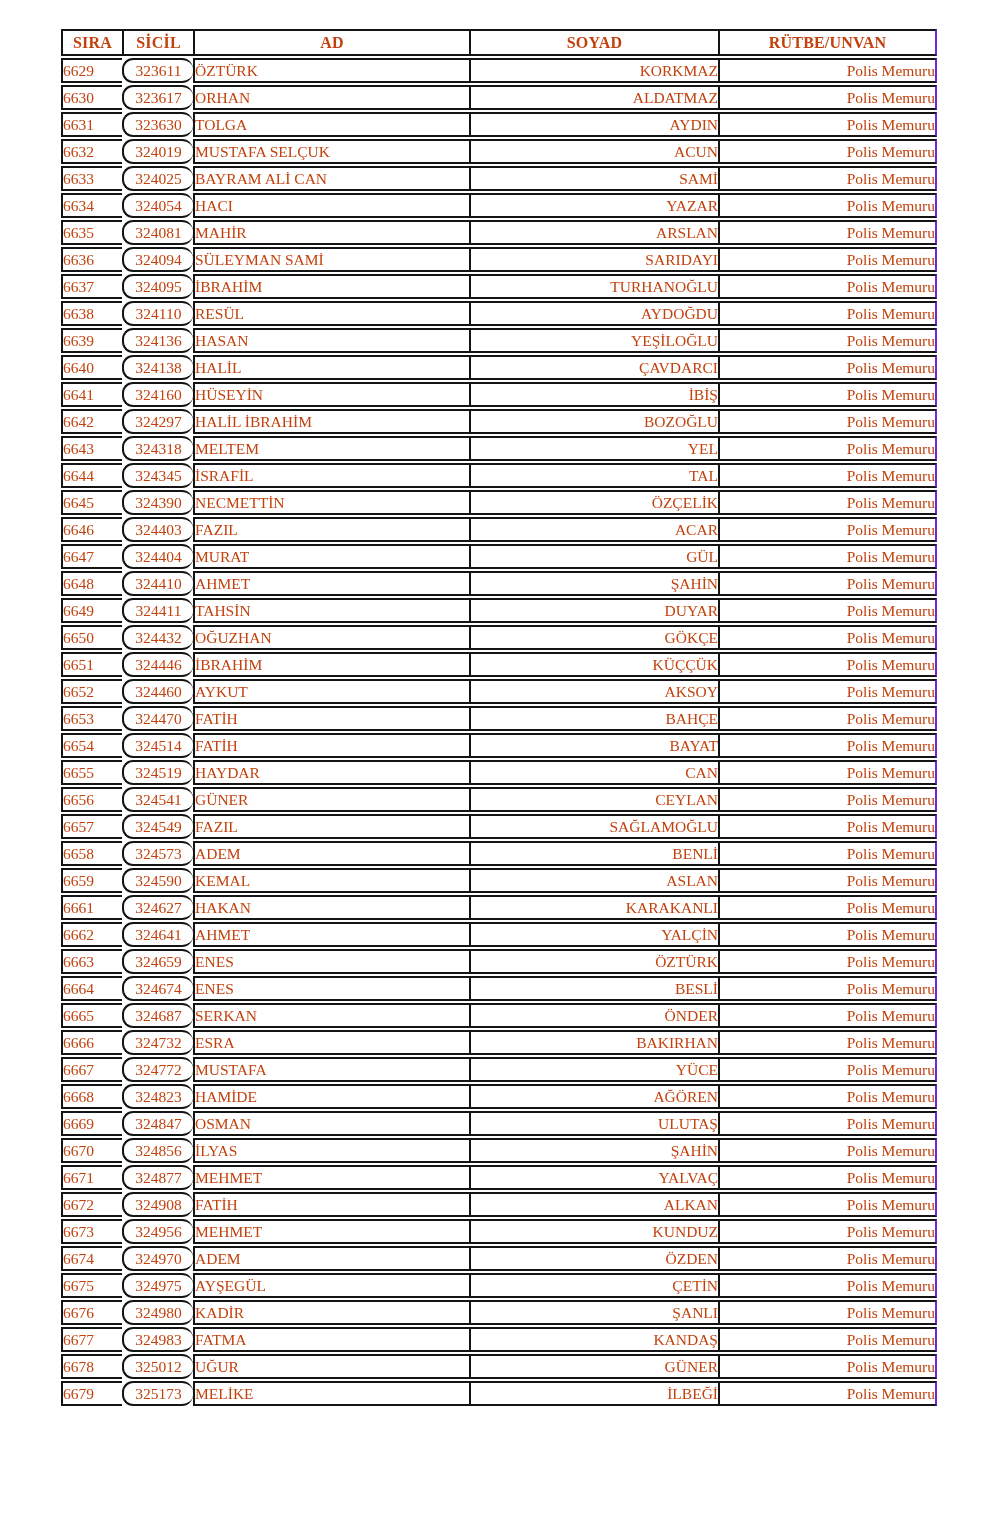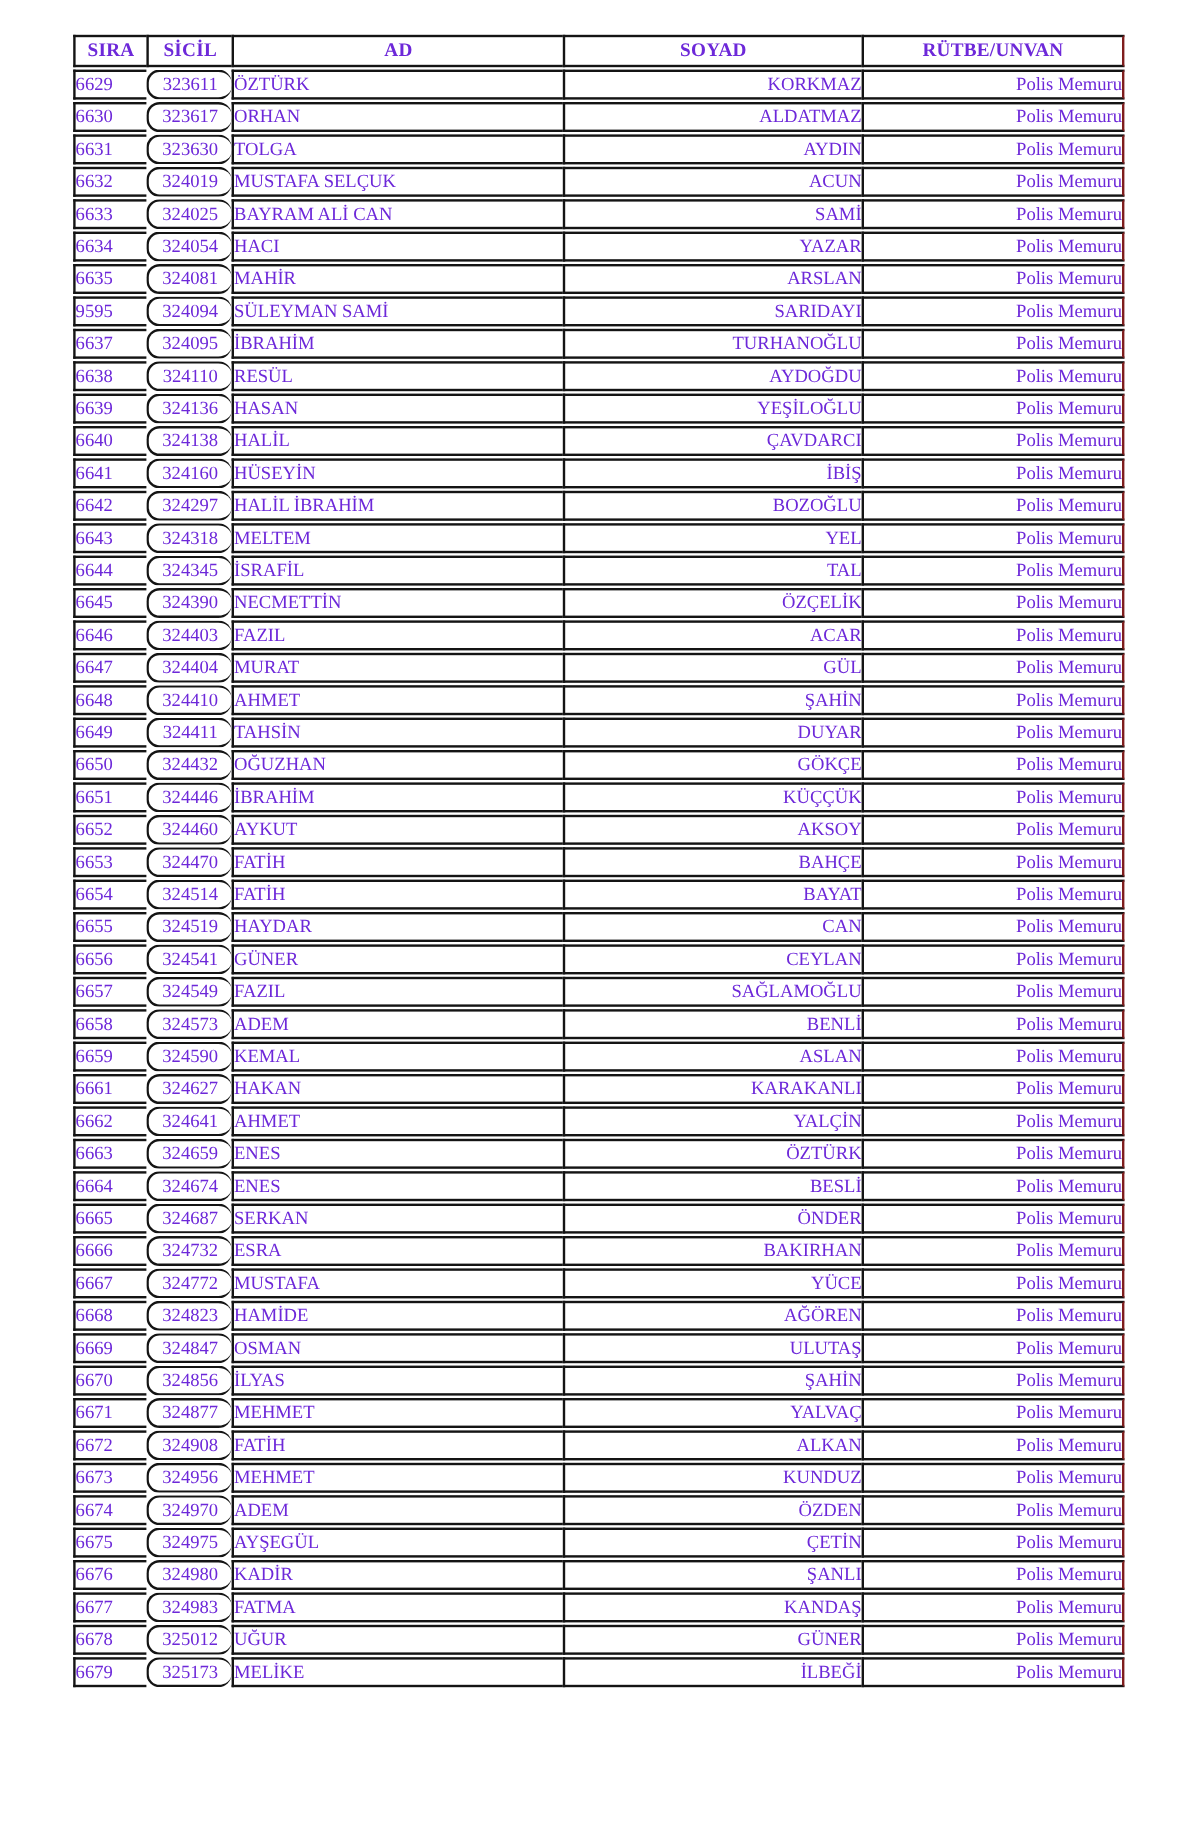"SIRA" .page { color: #6d28d9 -> #c2410c }
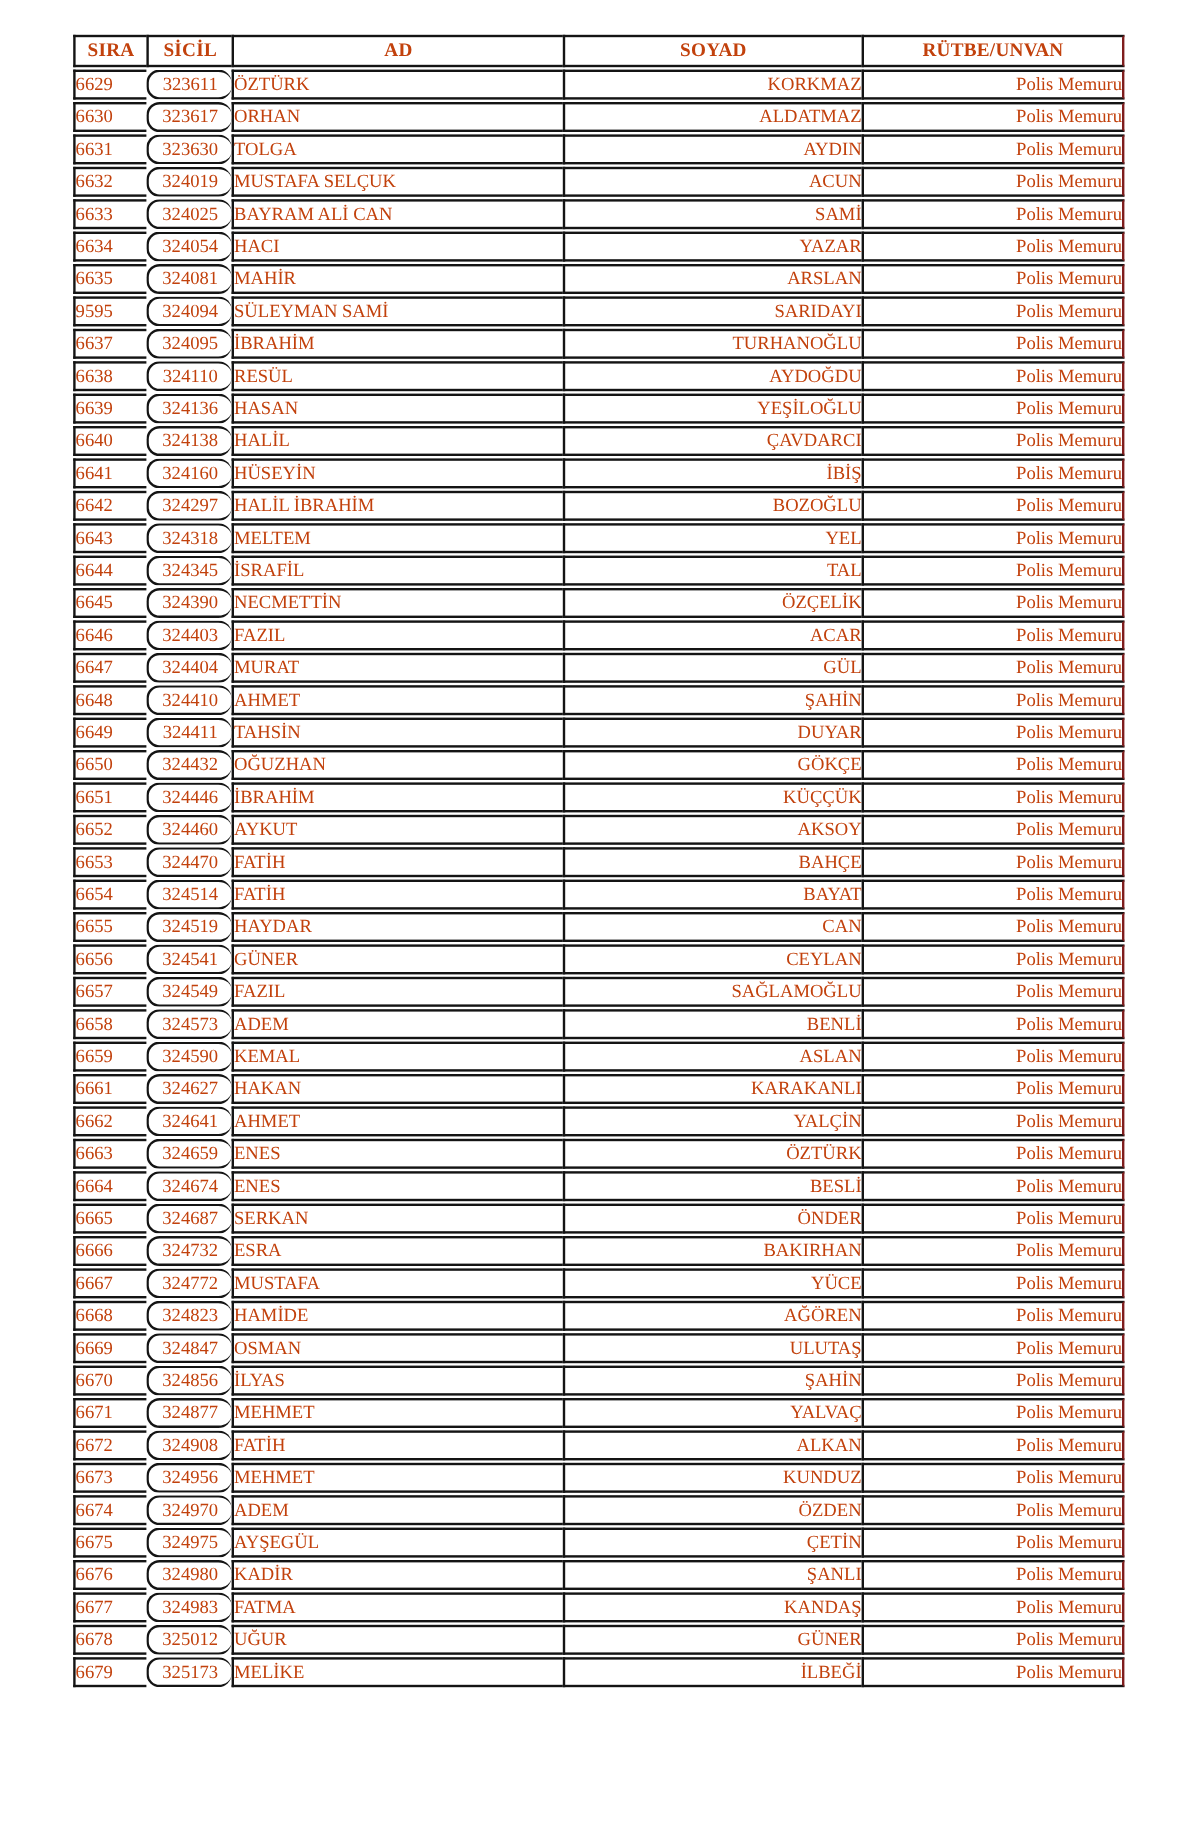"RÜTBE/UNVAN" table.roster th:last-child, table.roster td:last-child { border-right: 2px solid #7f1d1d -> 2px solid #6d28d9 }
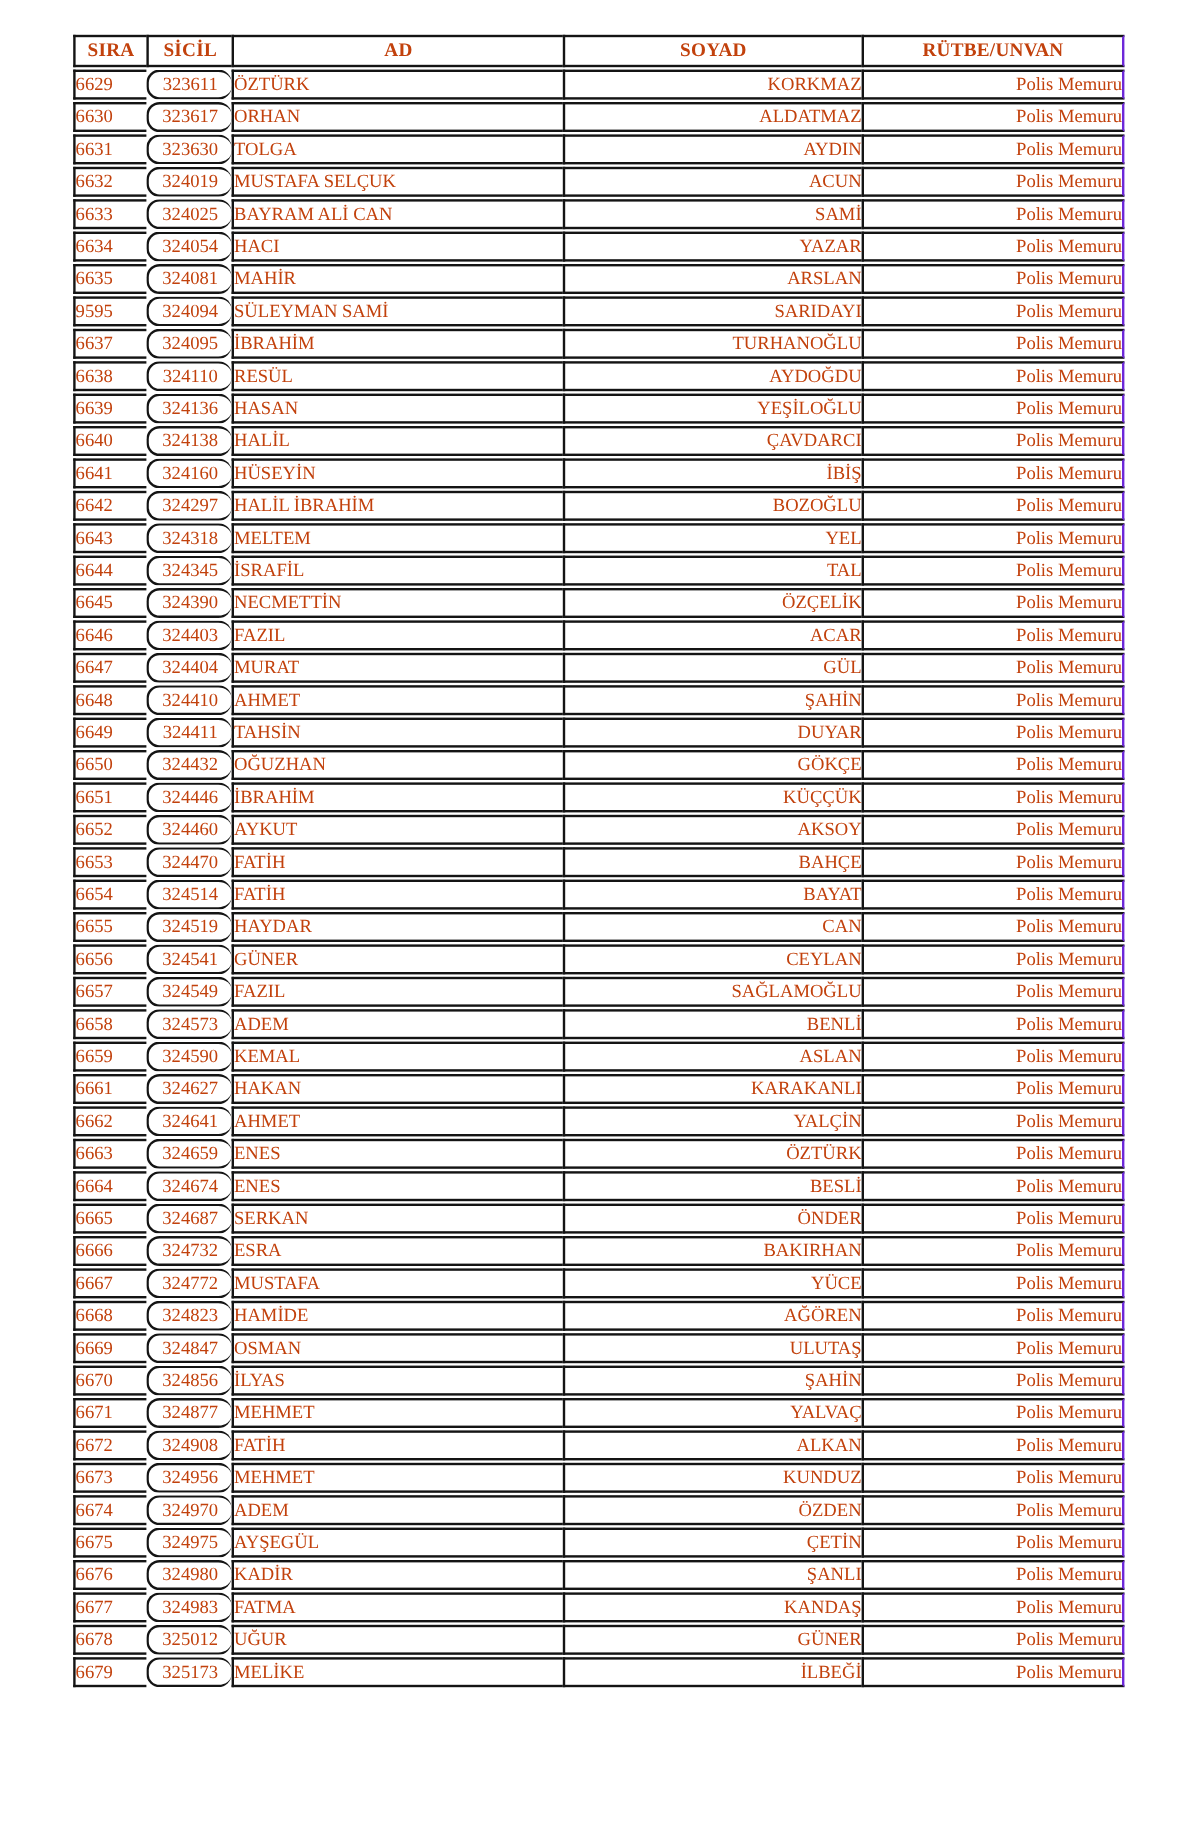"9595" td.c-sira { text: 9595 -> 6636 }
